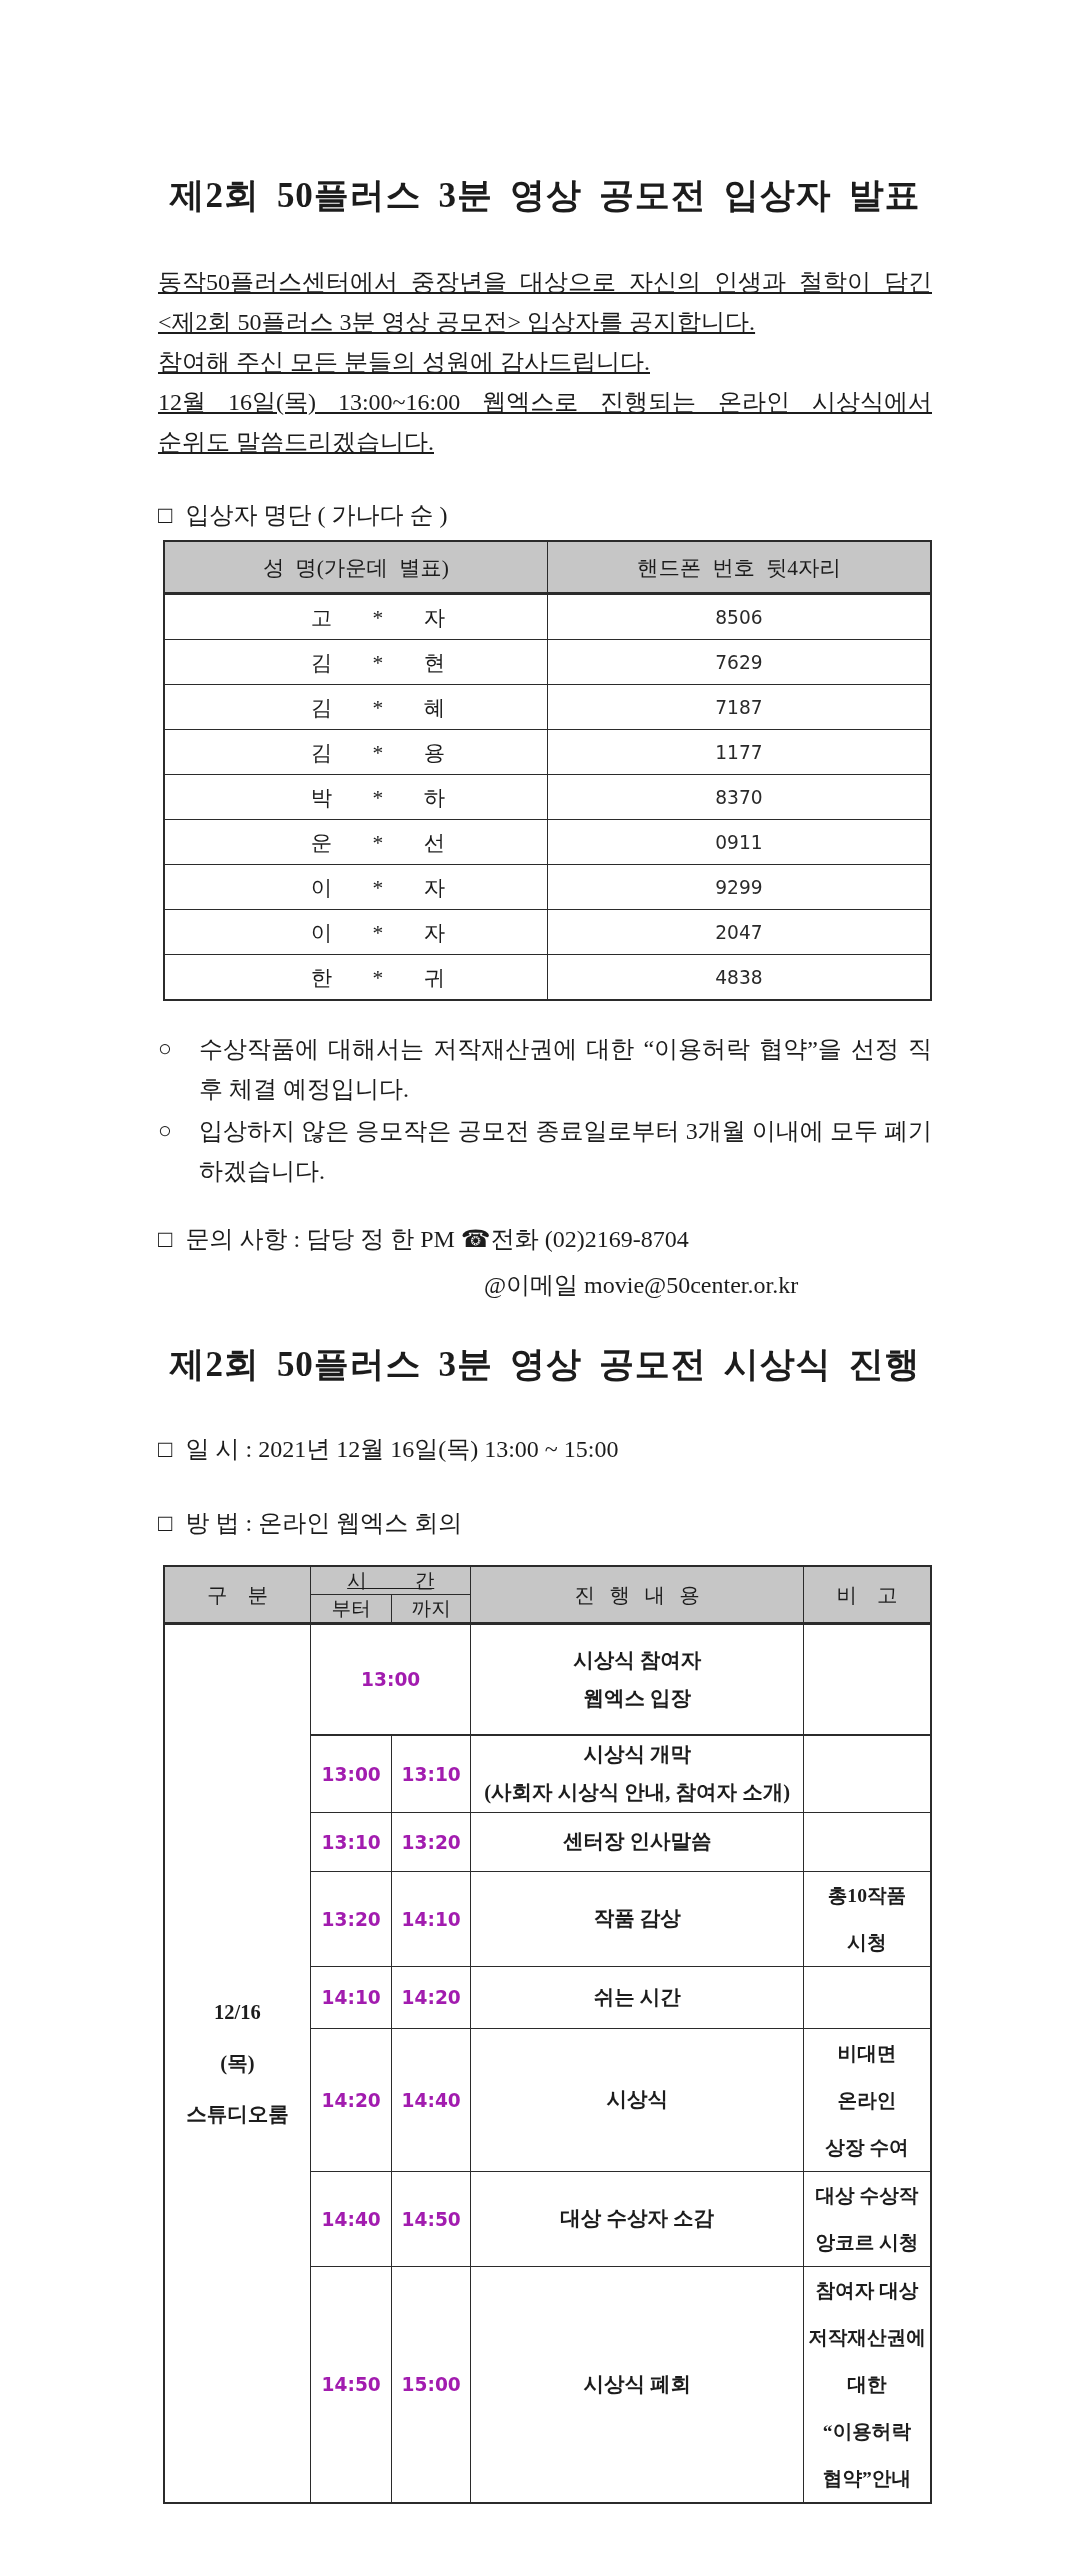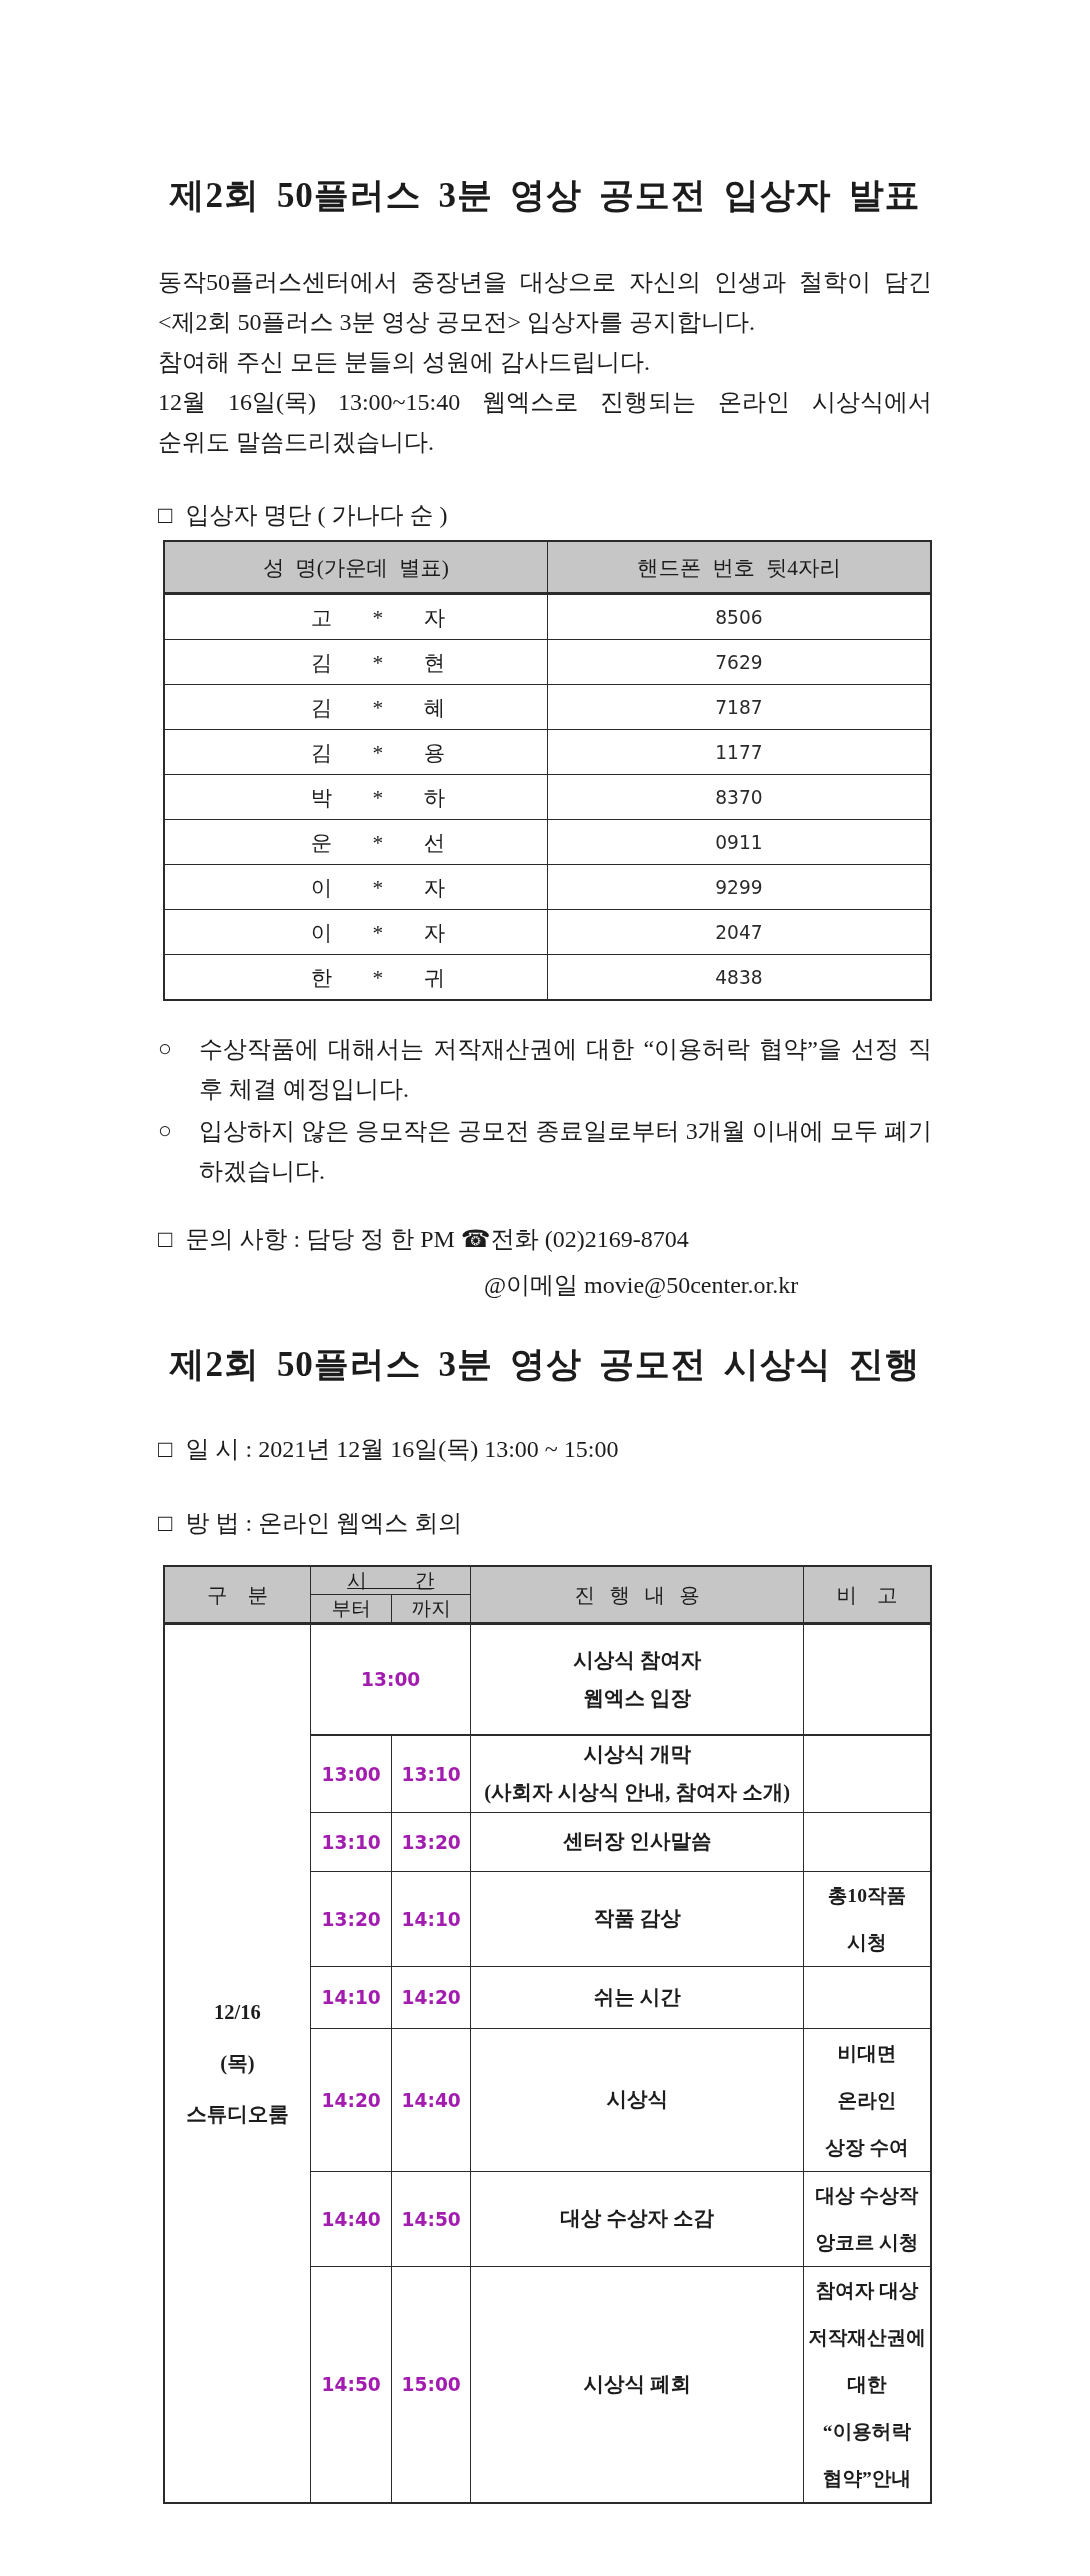"동작50플러스센터에서 중장년을 대상으로 자신의 인생과" .intro { text-decoration: none -> underline }
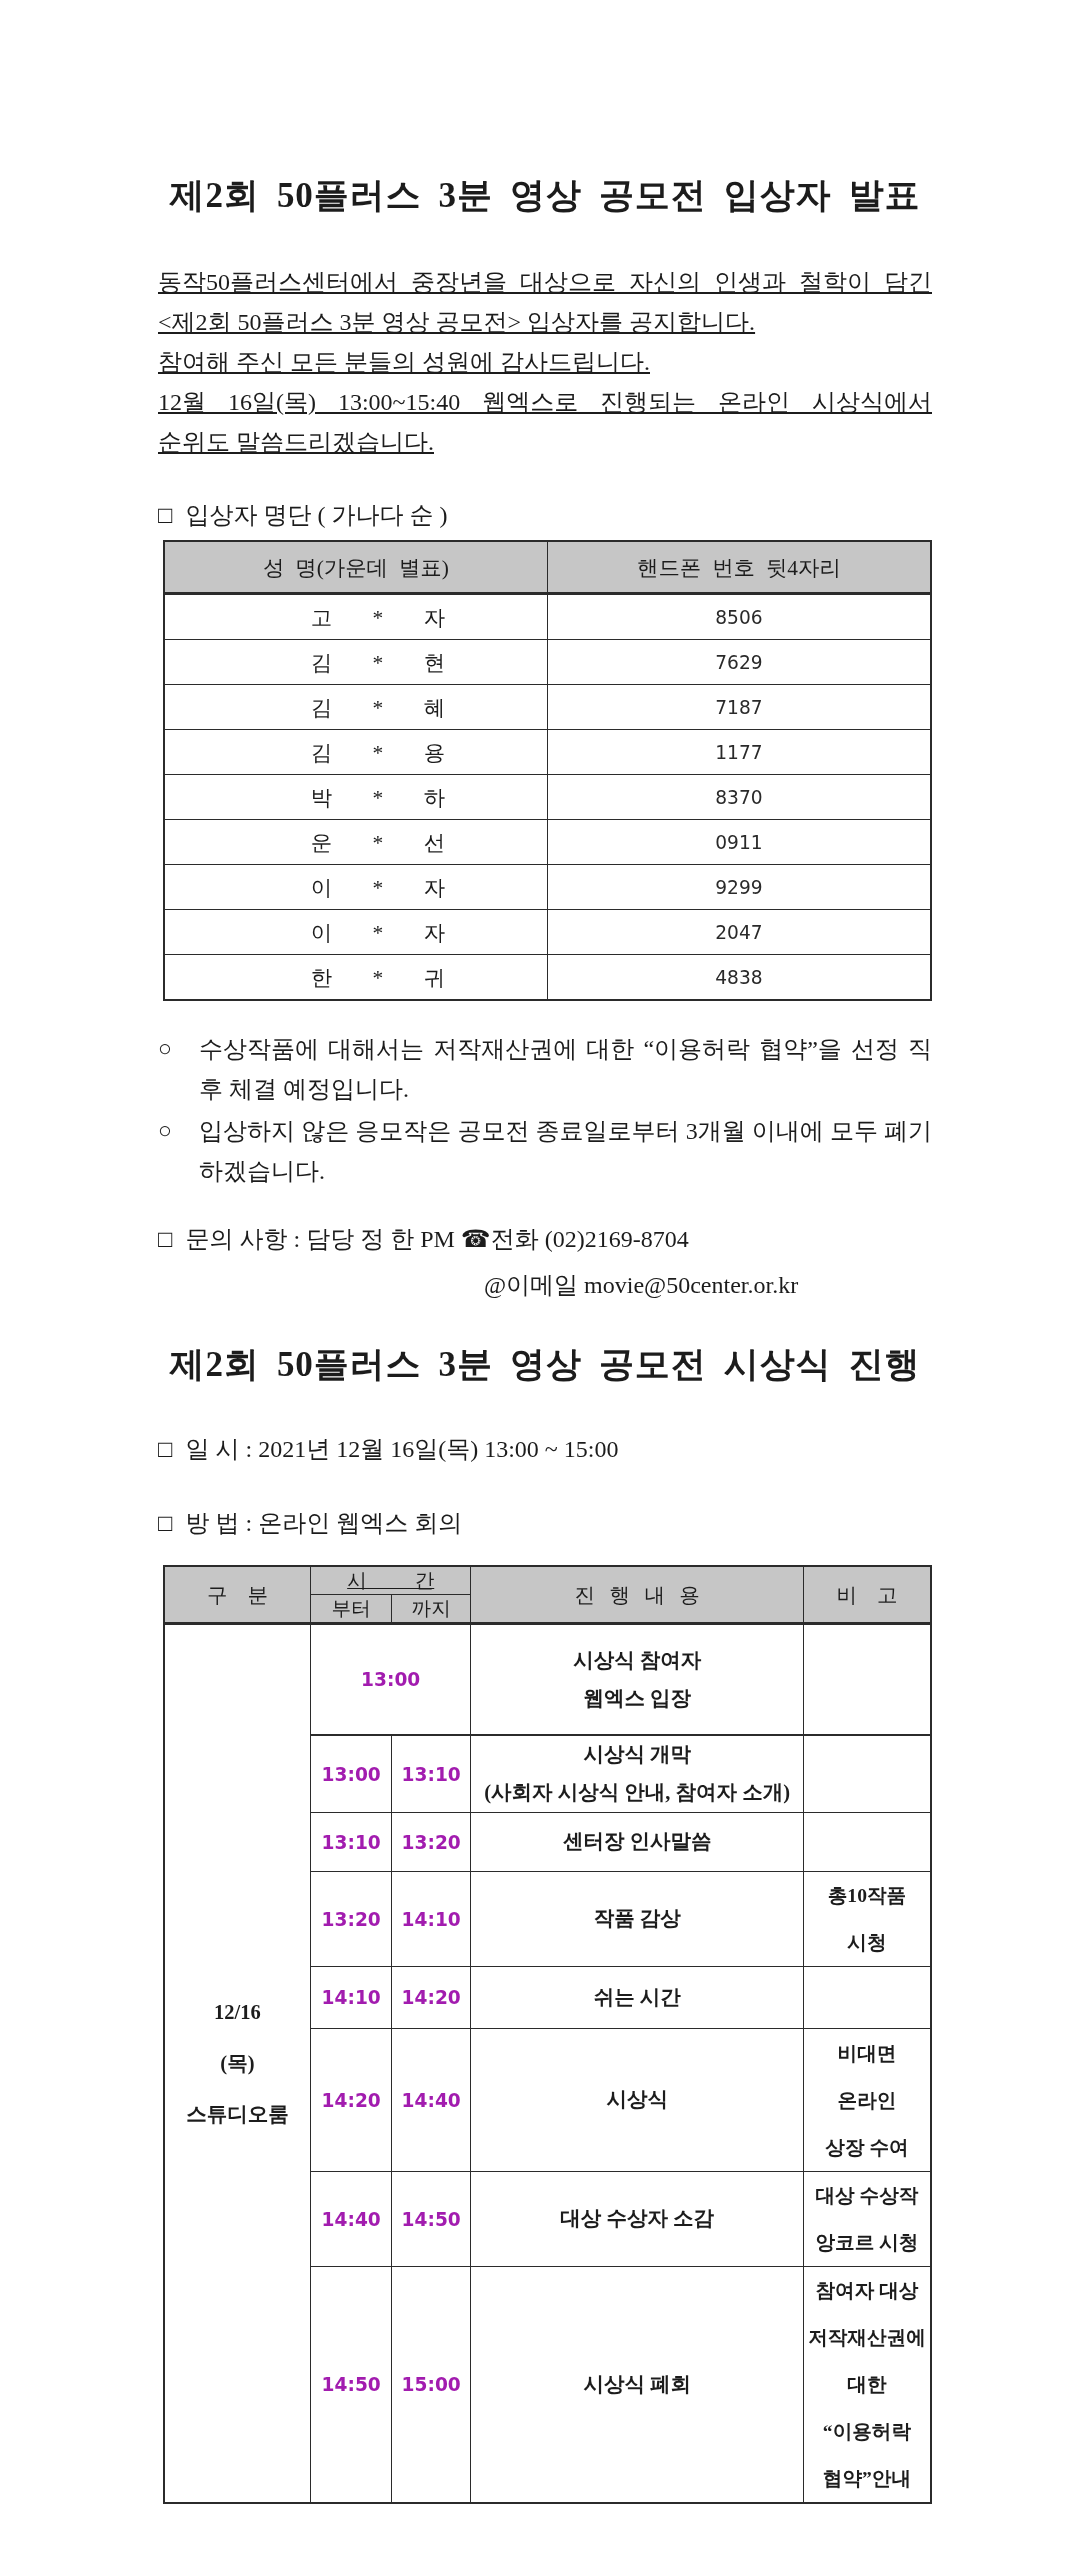"12월 16일(목) 13:00~15:40 웹엑스로 진행되는" div.line { text: 15:40 -> 16:00 }
